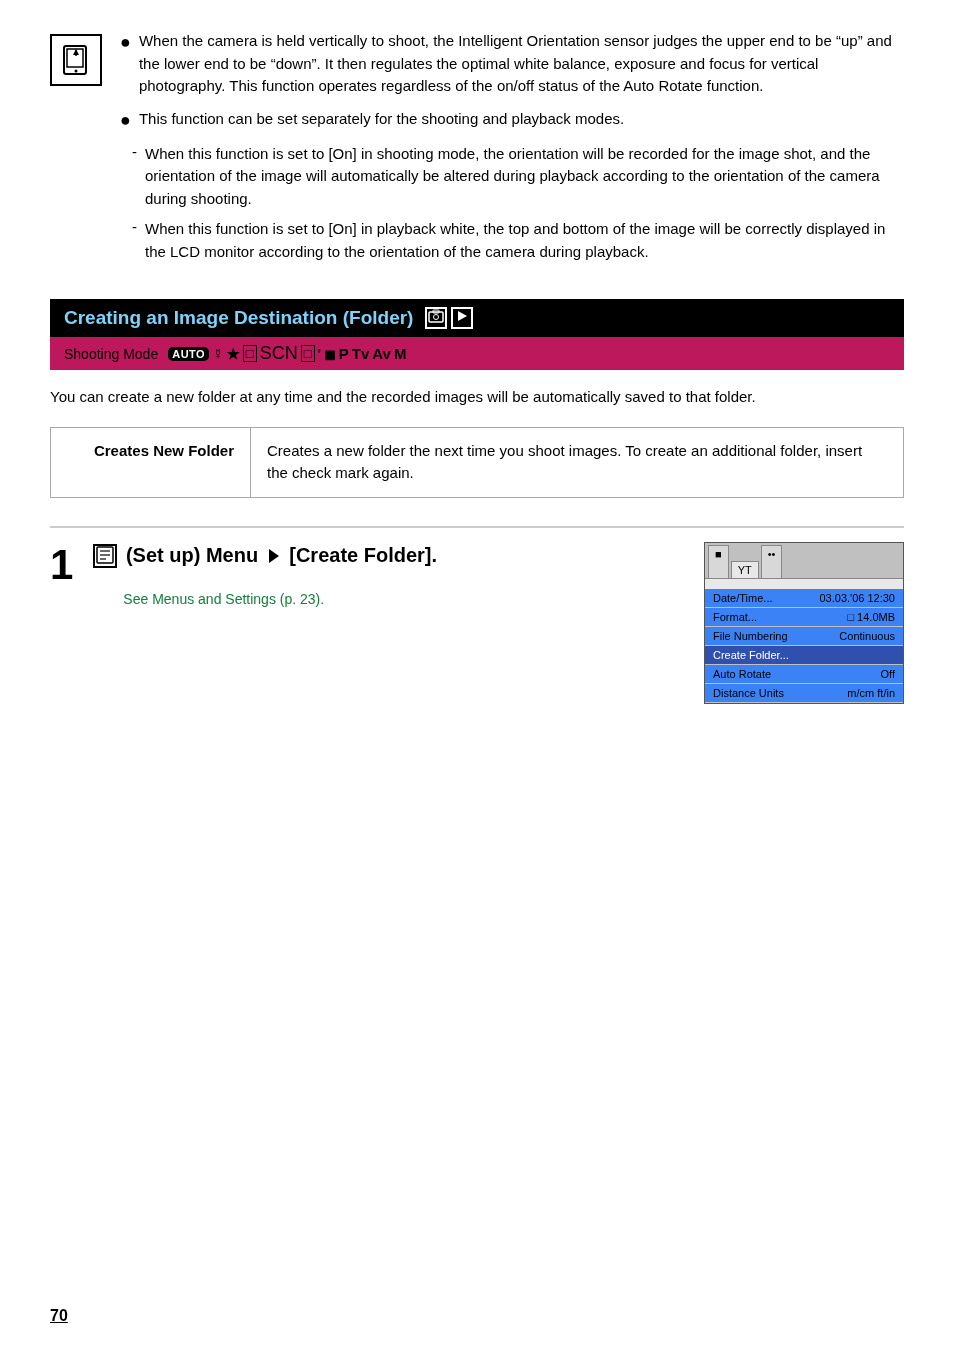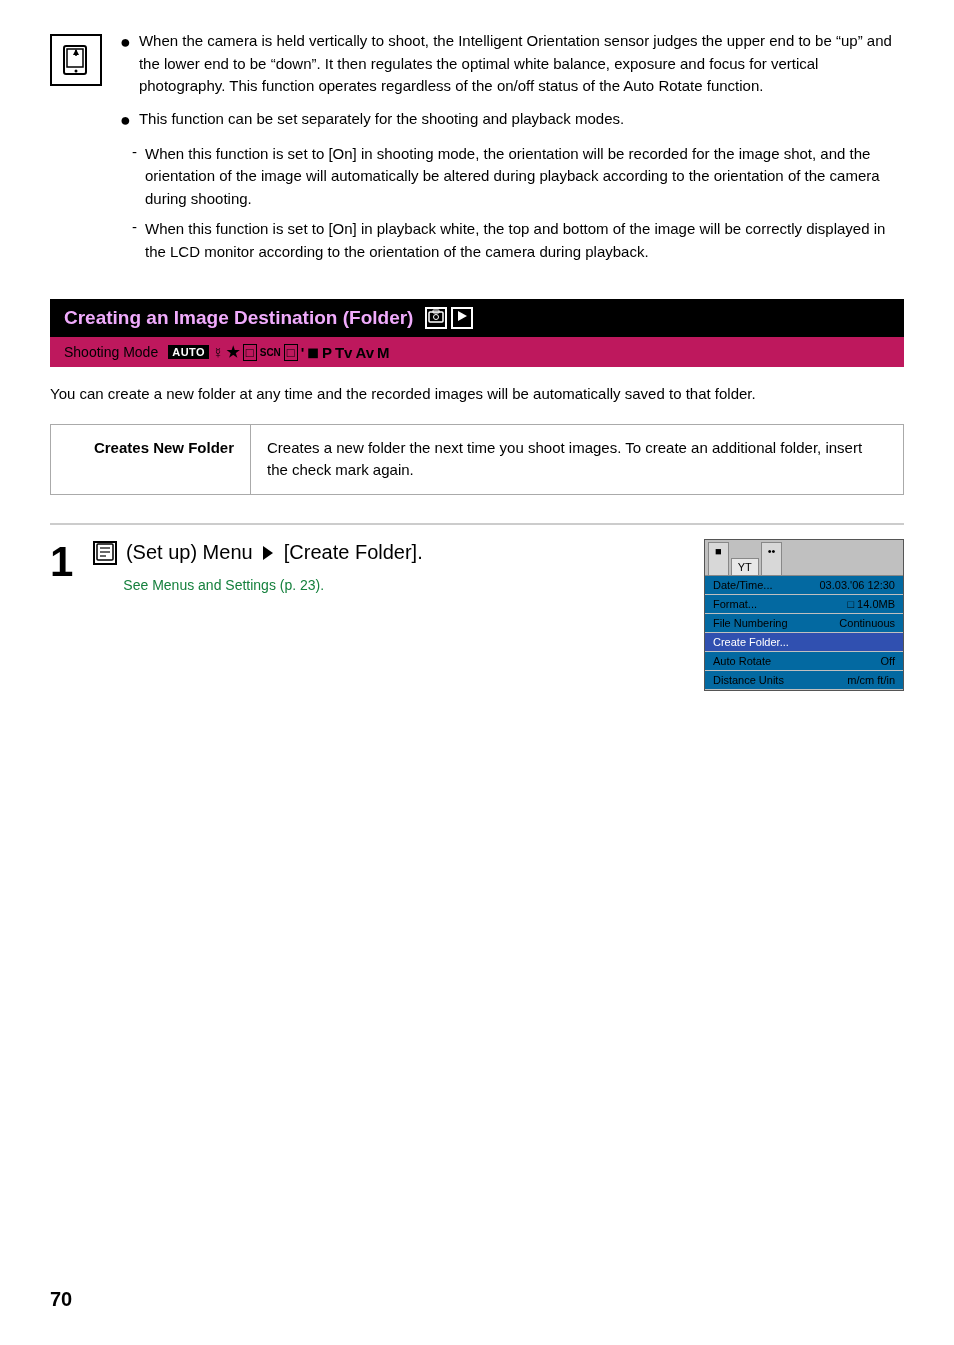"Creating an Image Destination (Folder)" .section-header { color: #f0abfc -> #7dd3fc }
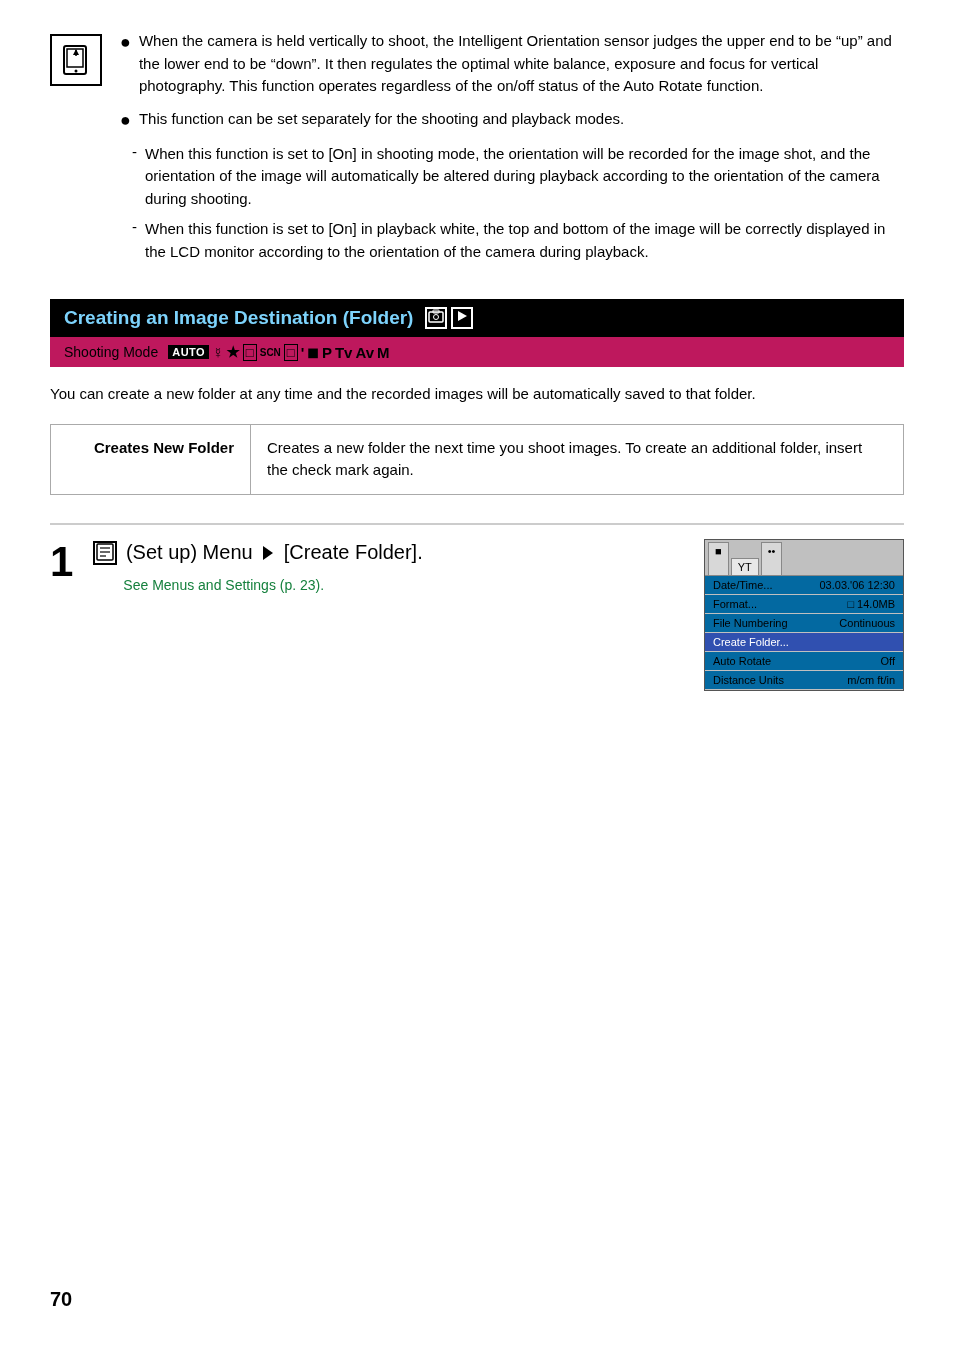"AUTO" .auto-badge { border-radius: 0 -> 5px }
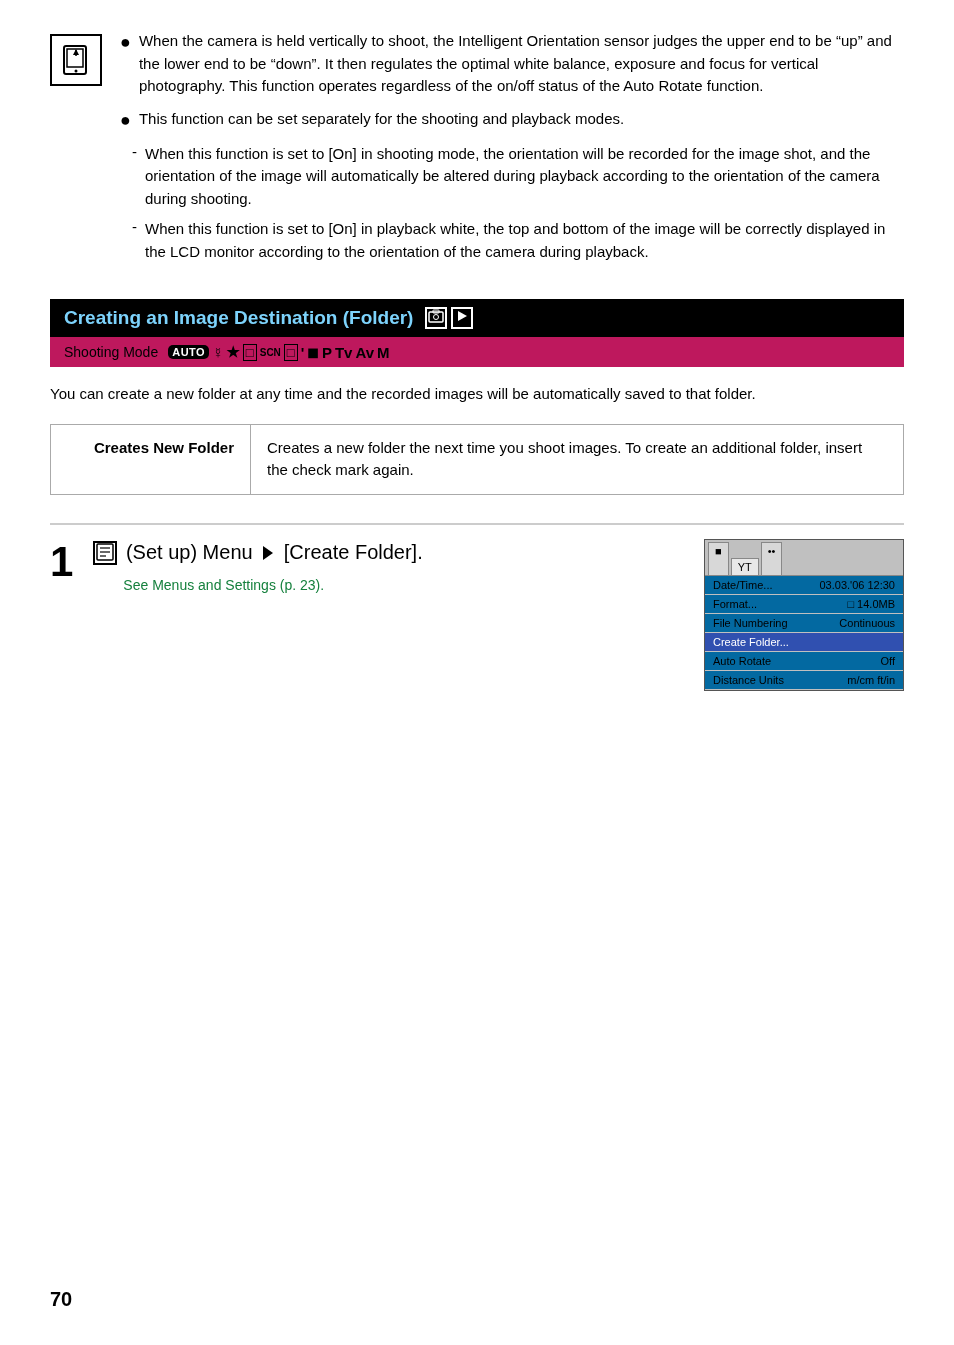"SCN" span { font-size: 10px -> 18px; font-weight: bold -> normal }
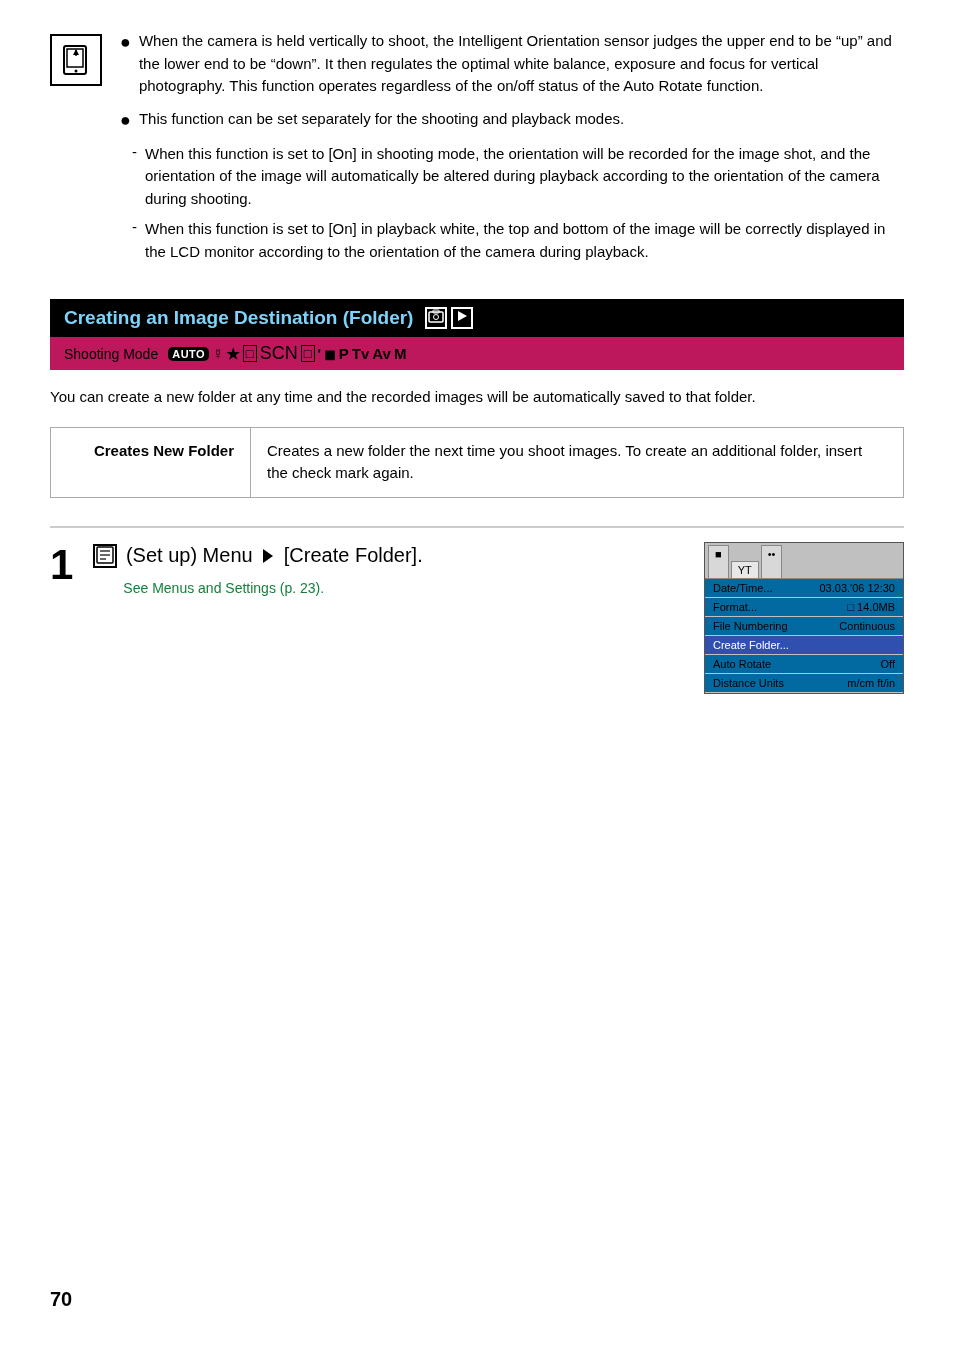"(Set up) Menu [Create Folder]." .step-title { font-weight: normal -> bold; margin-bottom: 12px -> 23px }
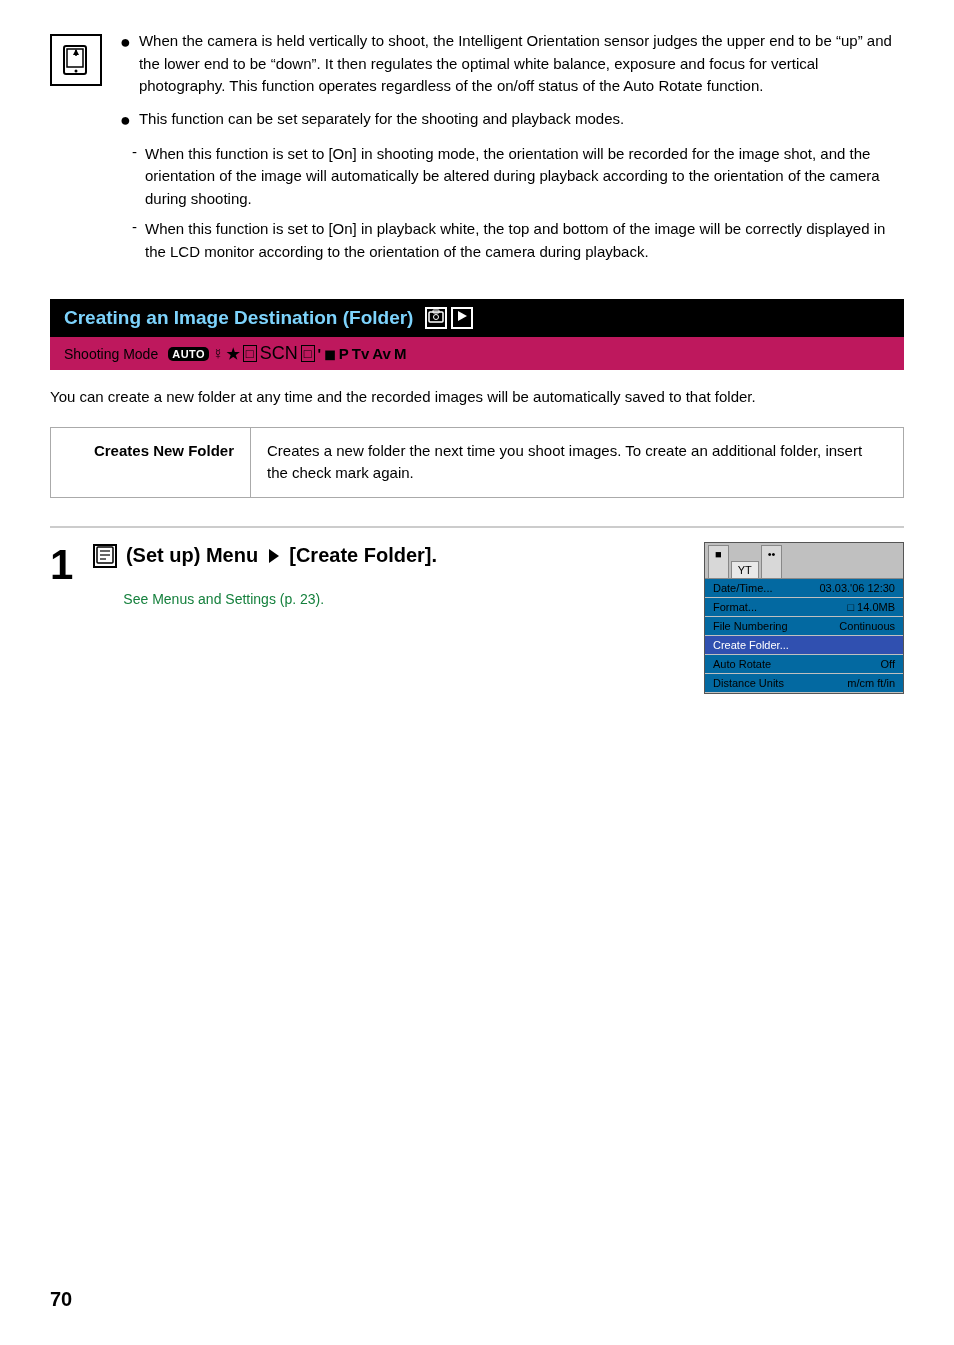"Date/Time..." .menu-rows { background: #0369a1 -> #3b82f6; margin-top: none -> 10px }
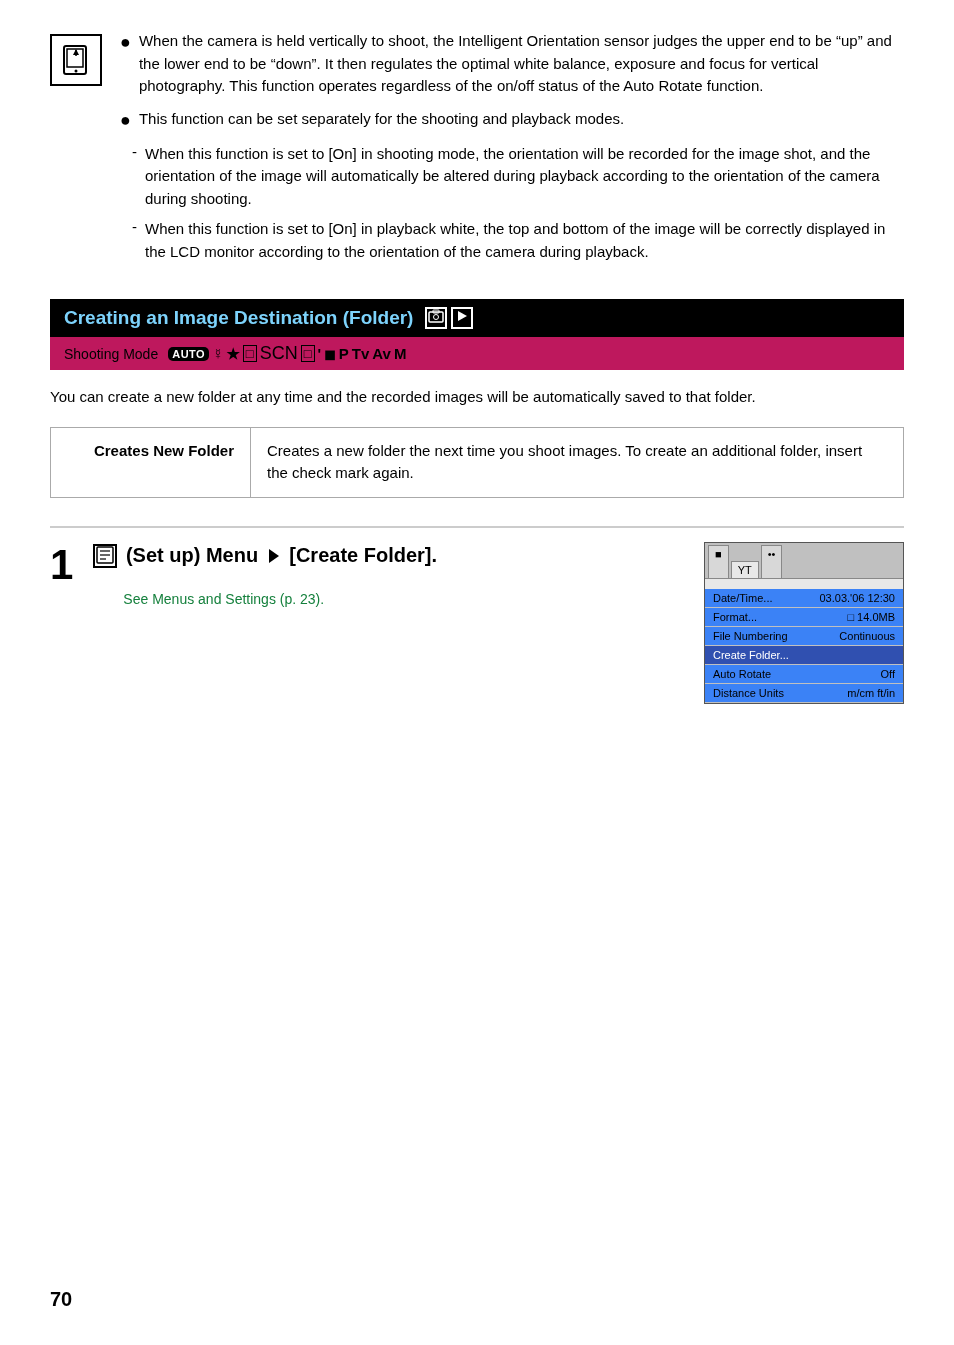"70" .page-number { bottom: 34px -> 20px; font-size: 20px -> 16px; text-decoration: none -> underline }
